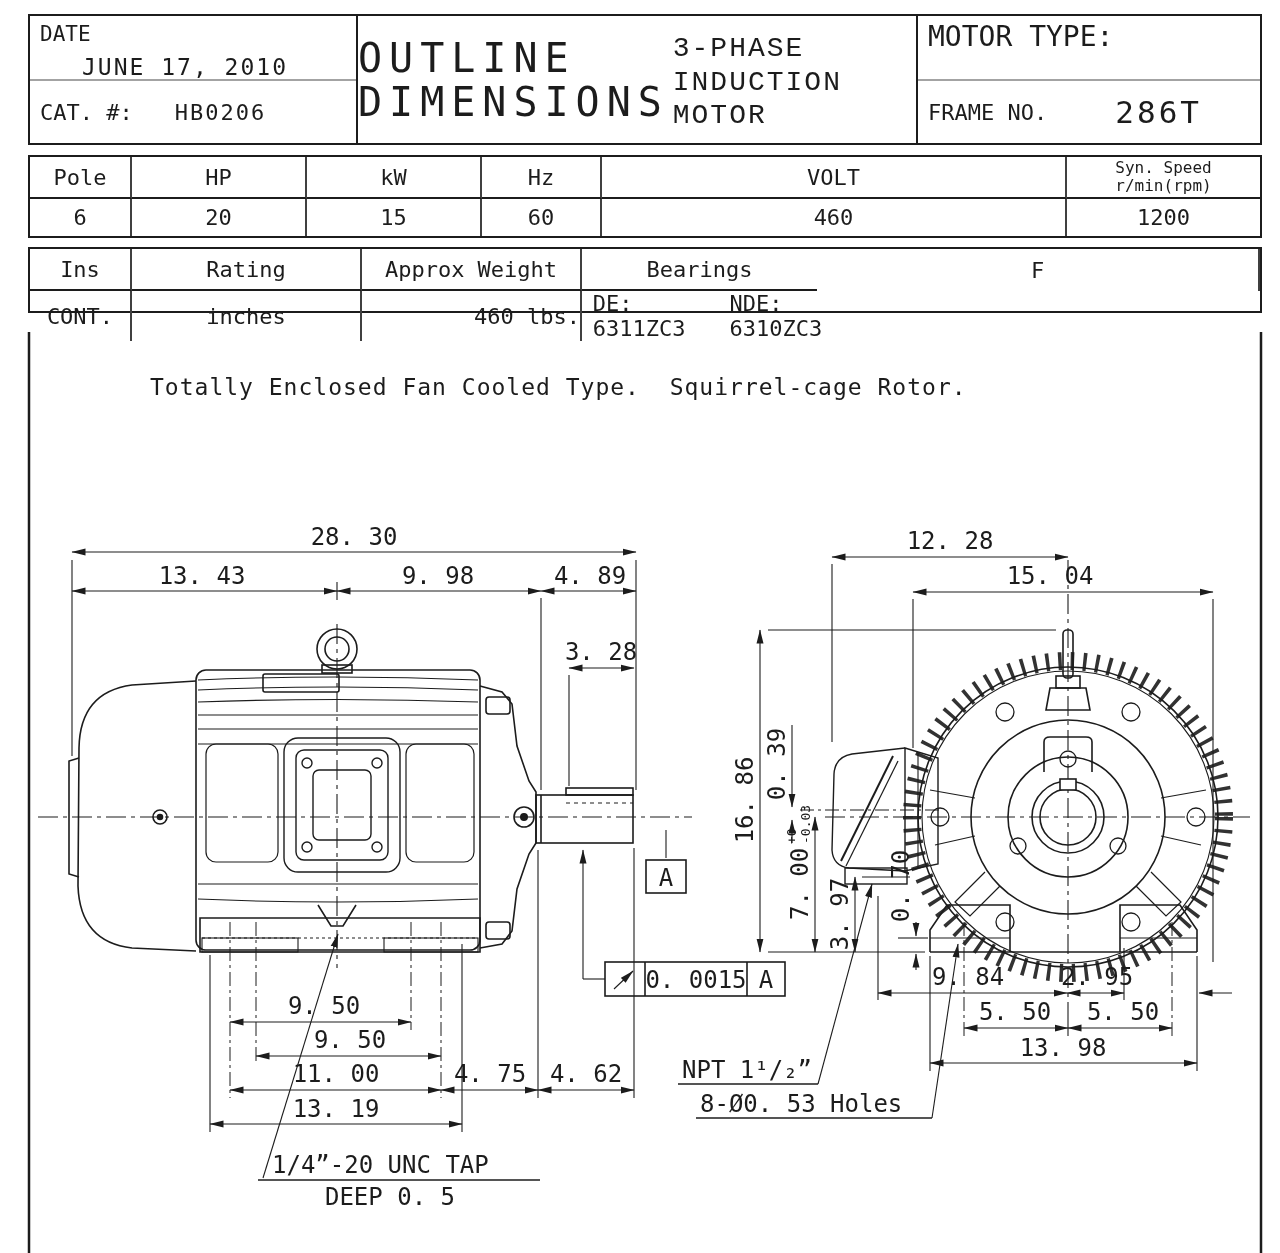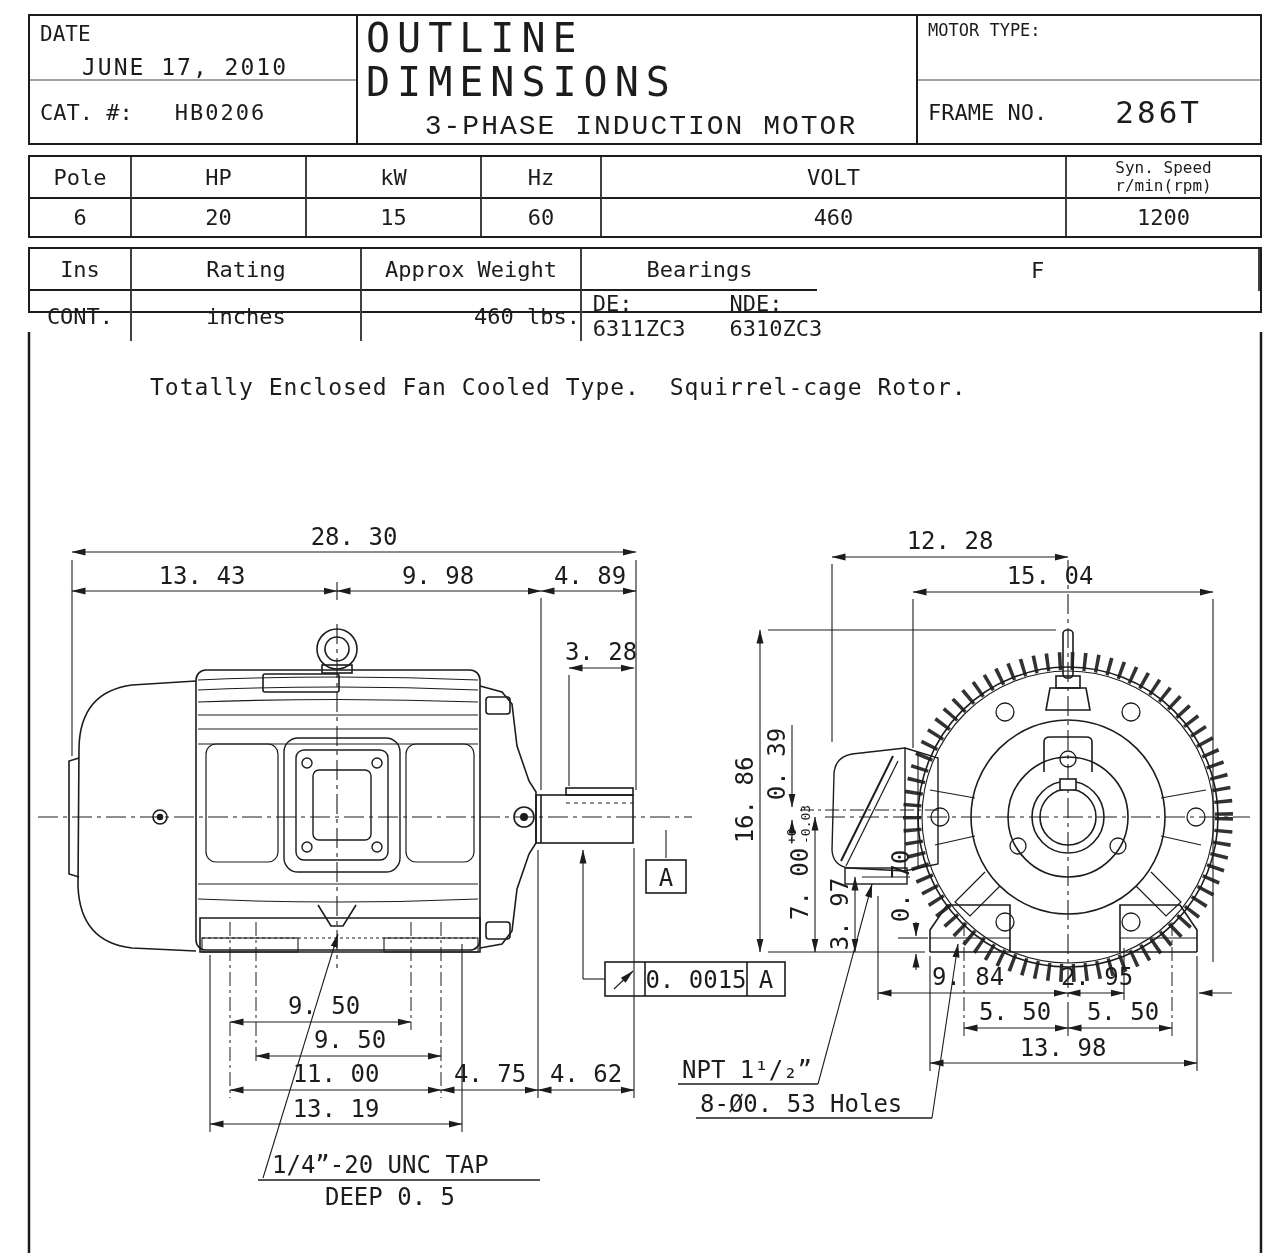"OUTLINE DIMENSIONS" .title-mid { flex-direction: column -> row; margin-left: 8px -> none }
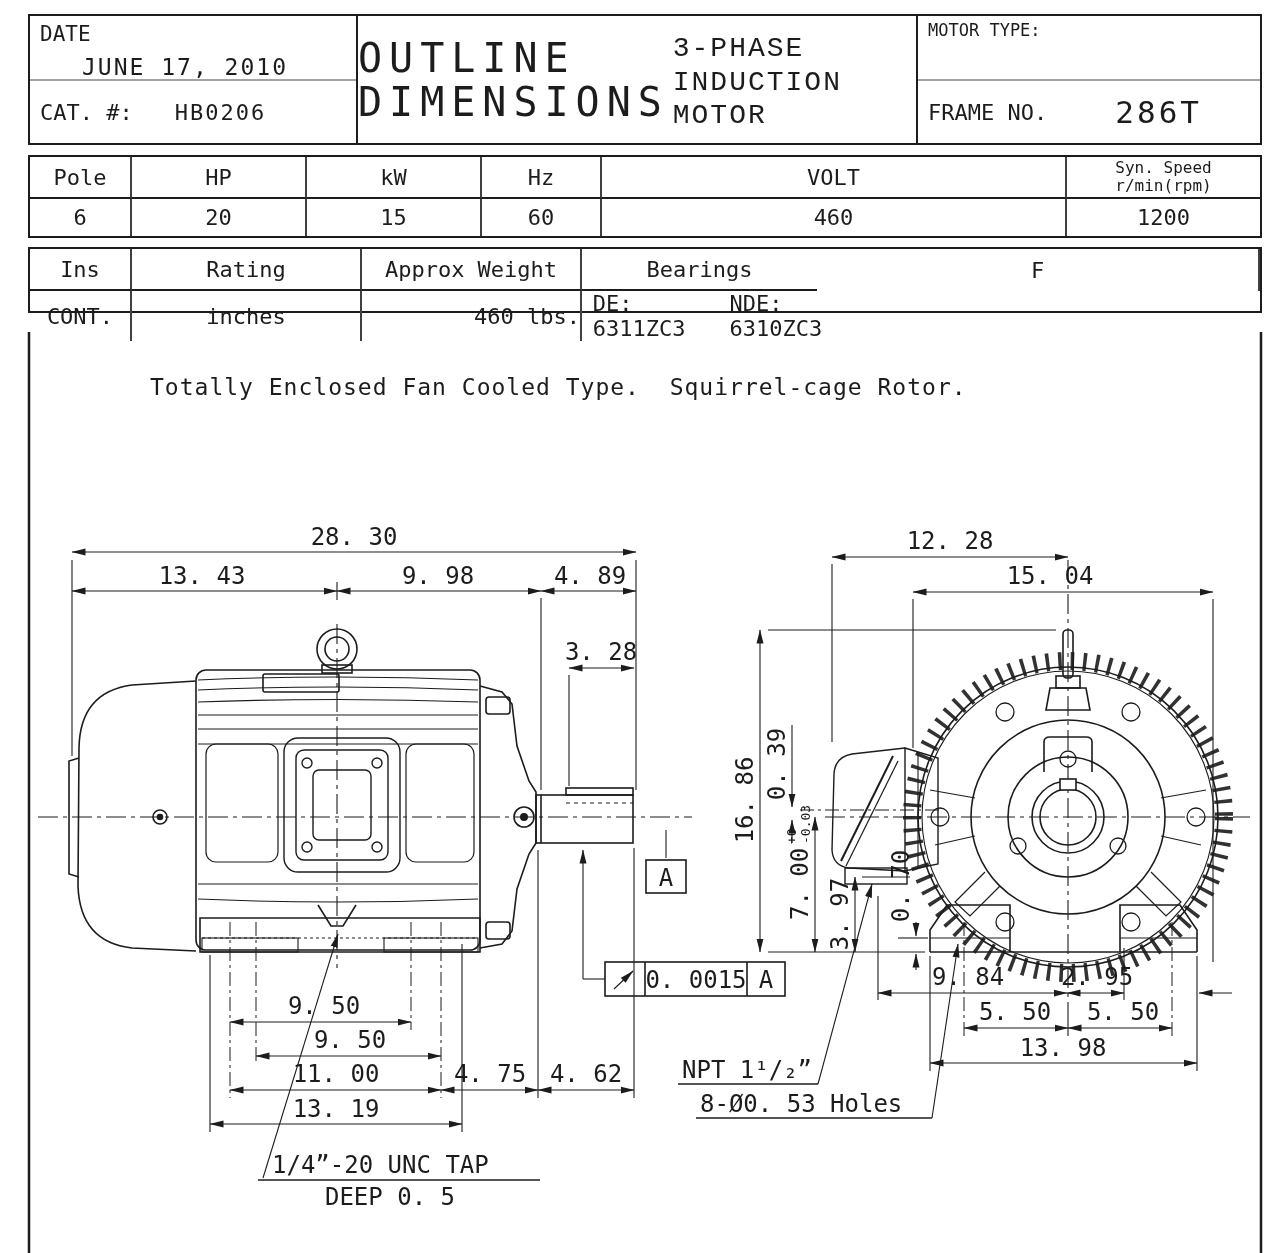"MOTOR TYPE:" .mt-lbl { font-size: 17px -> 28px }
